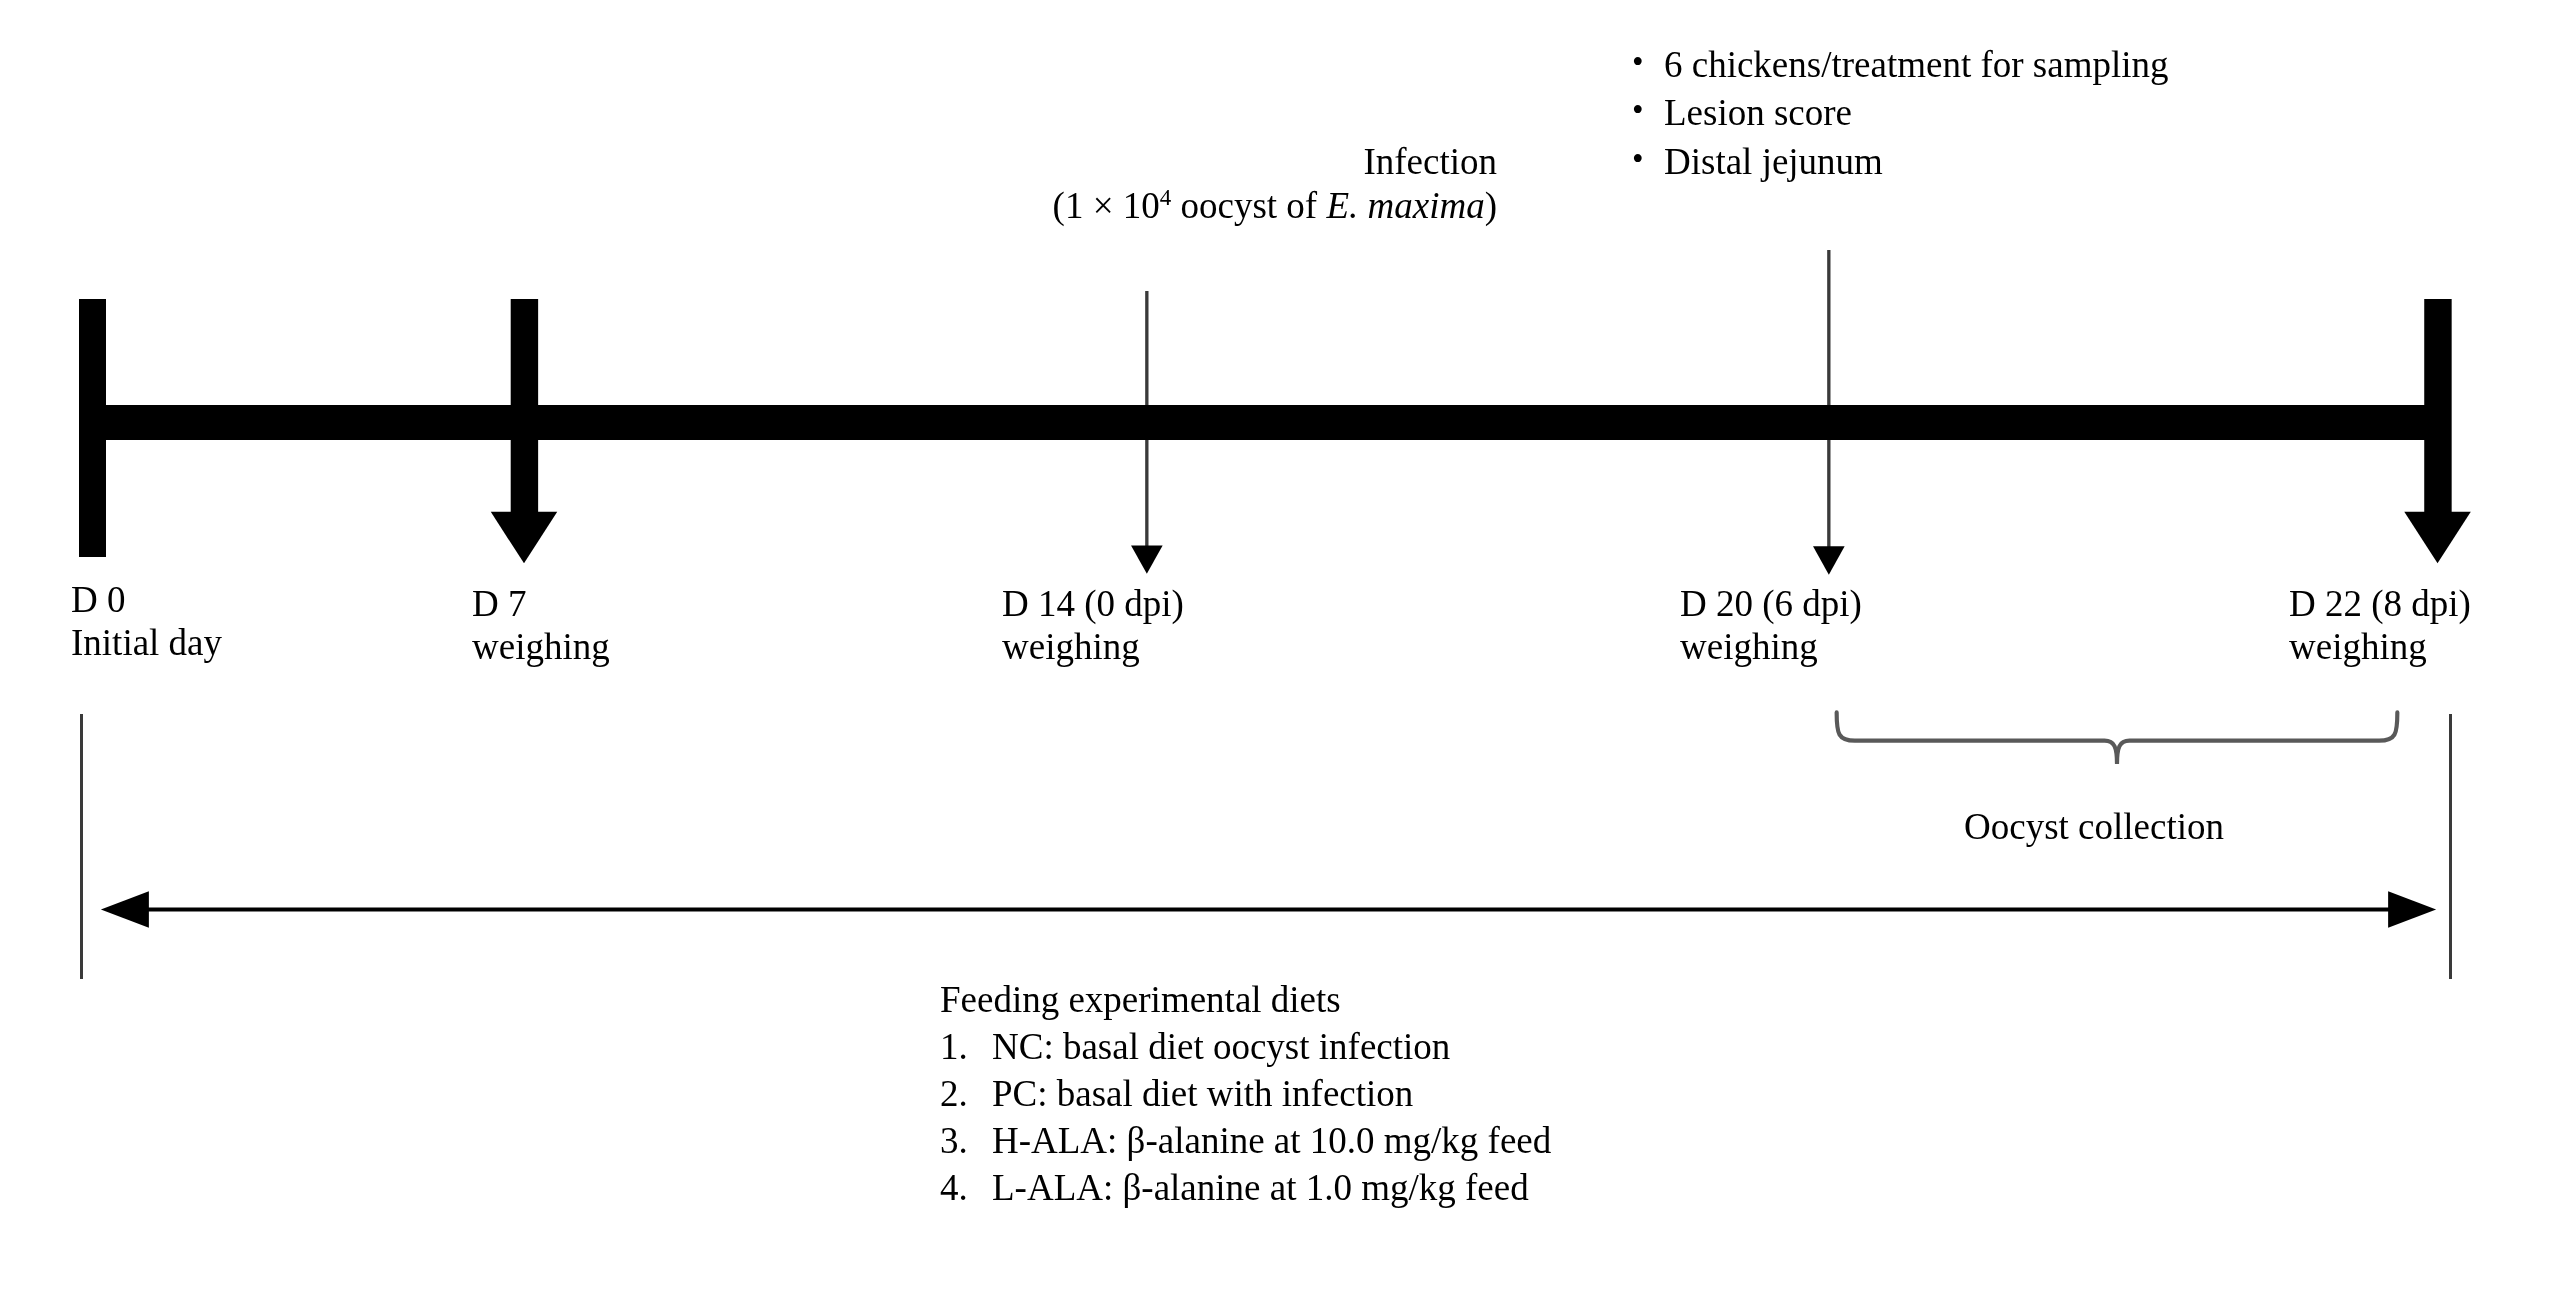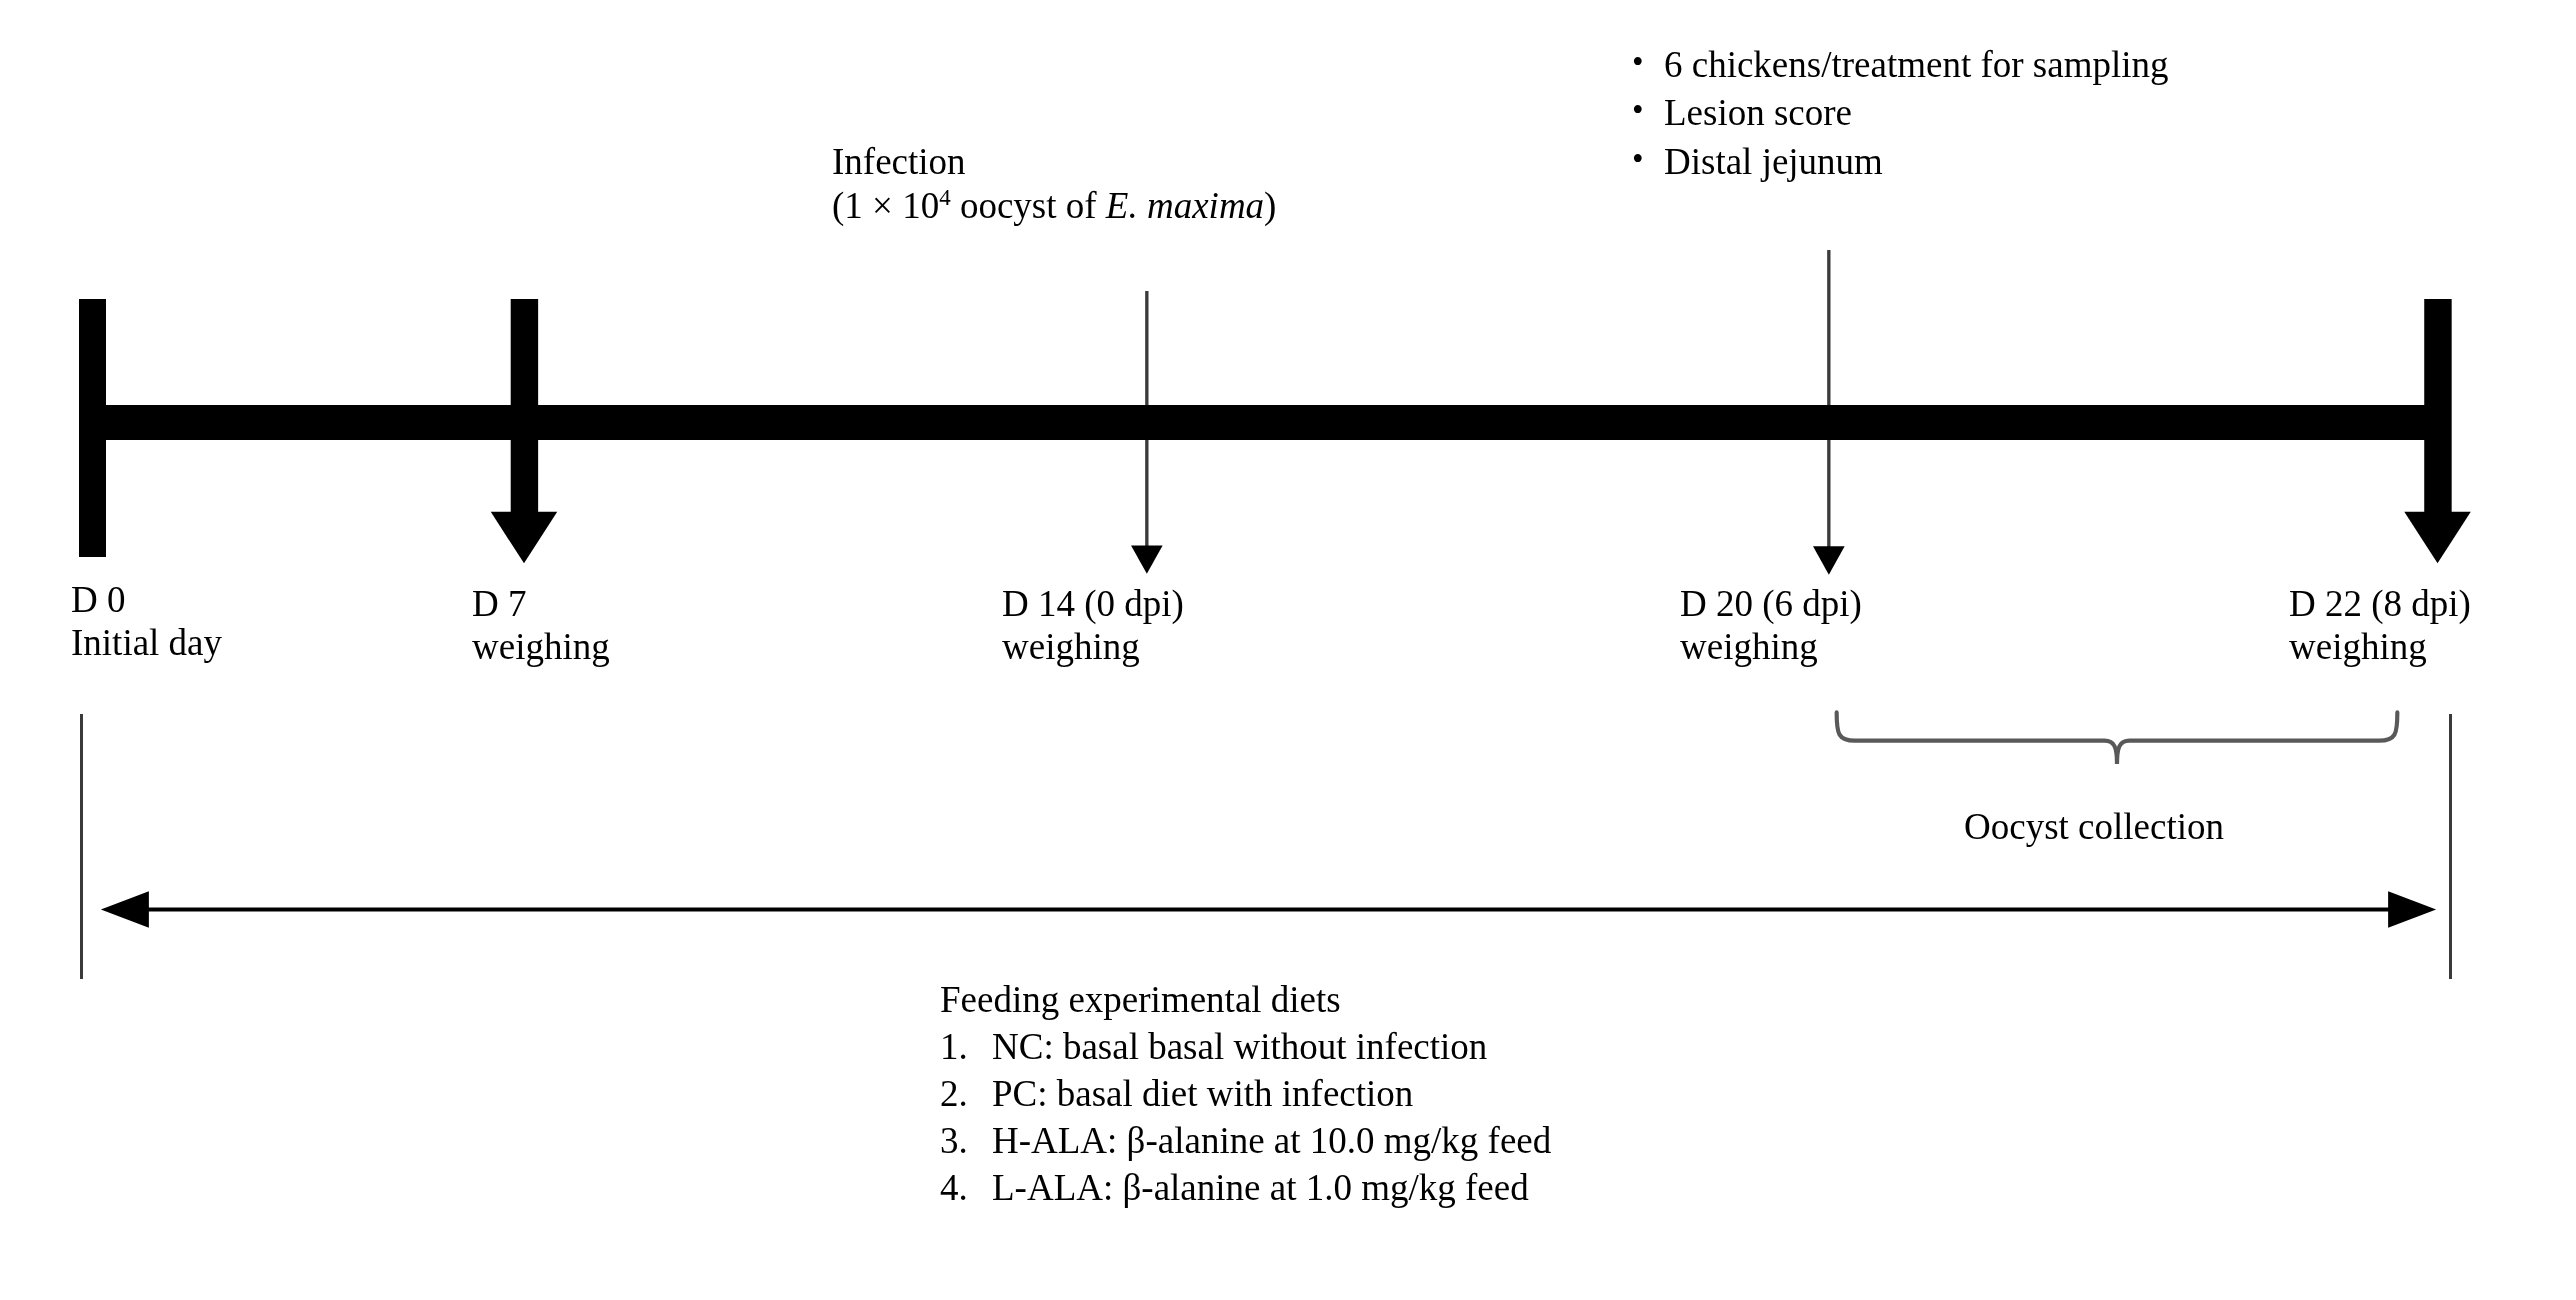"Infection" .annot { text-align: left -> right }
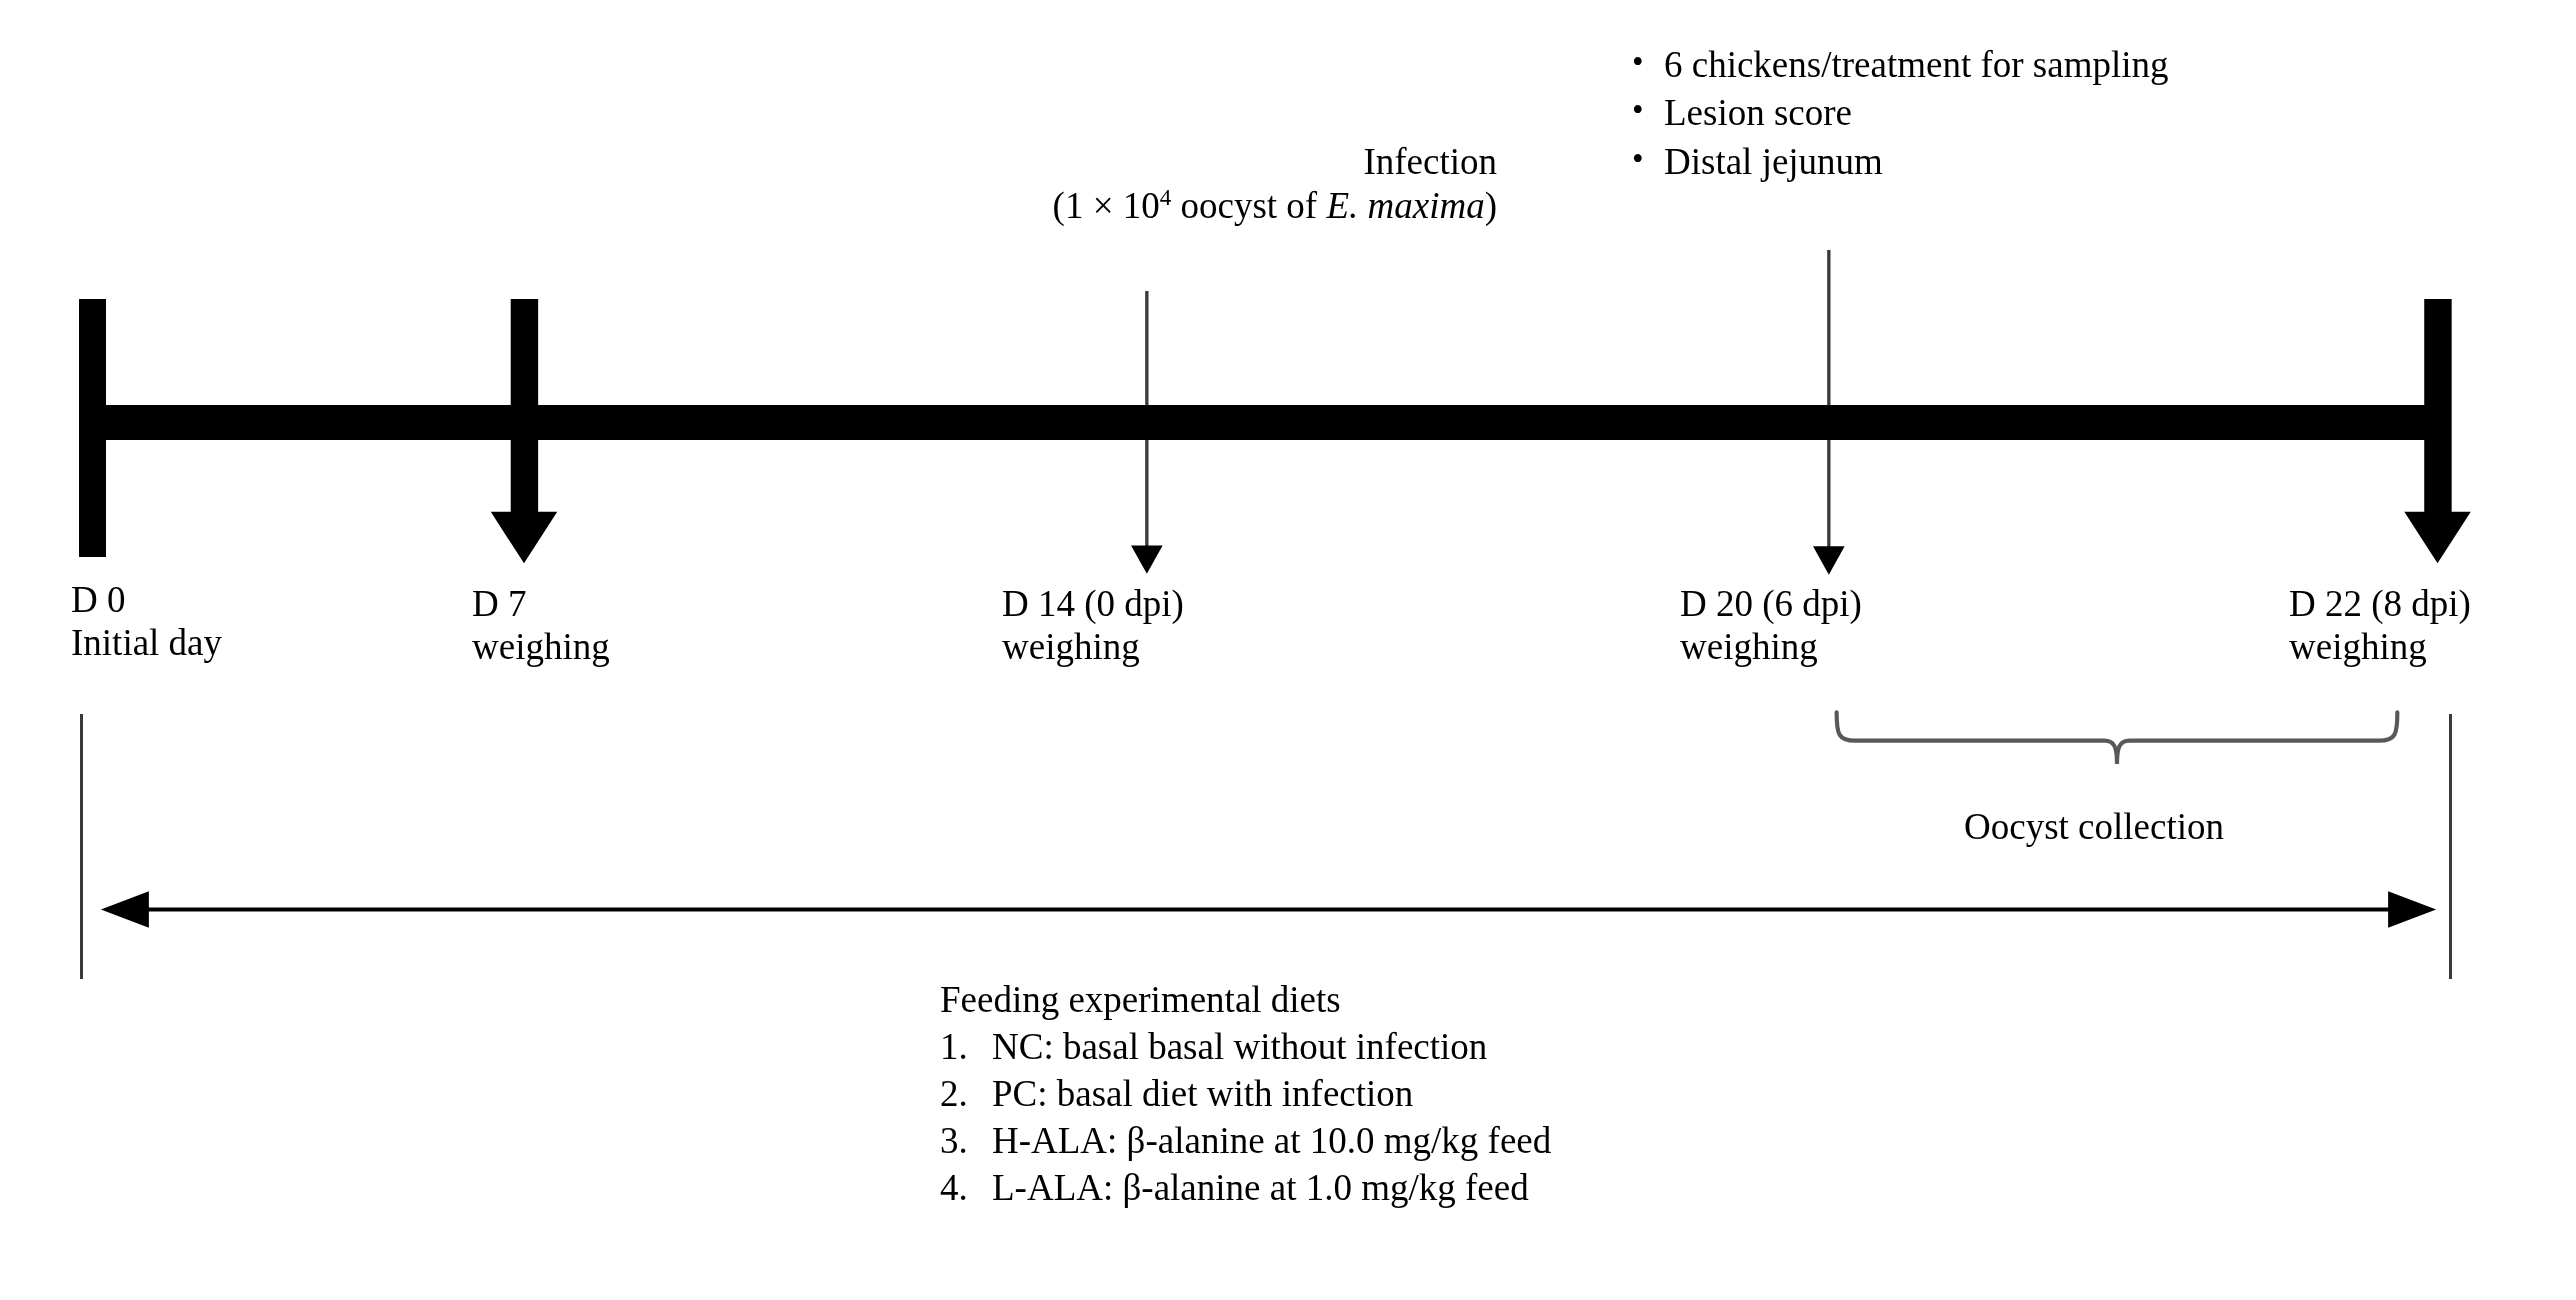"NC: basal basal without infection" span.ftext { text: basal without -> diet oocyst }
